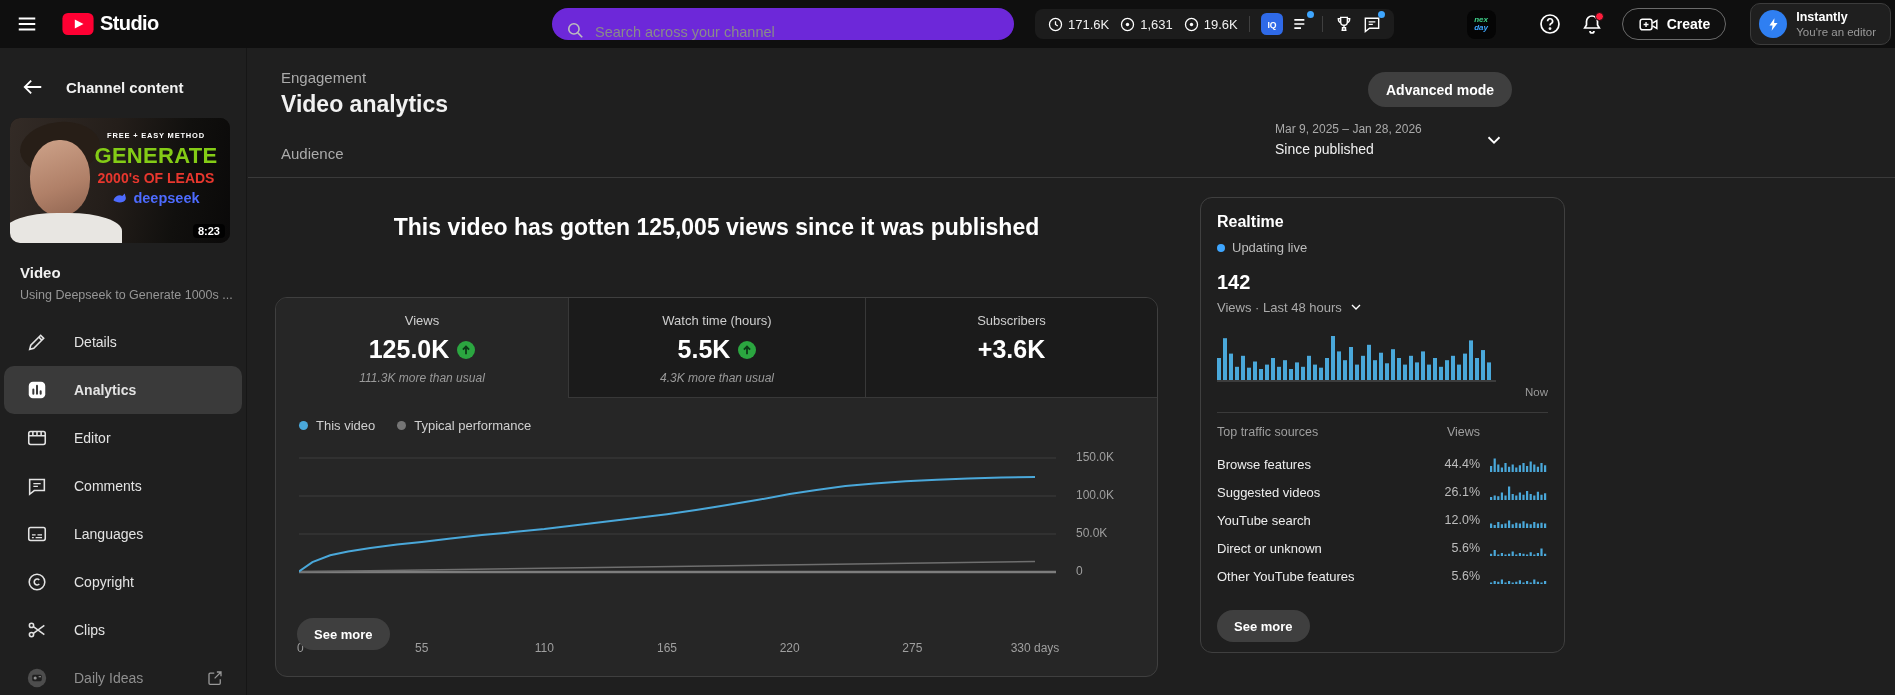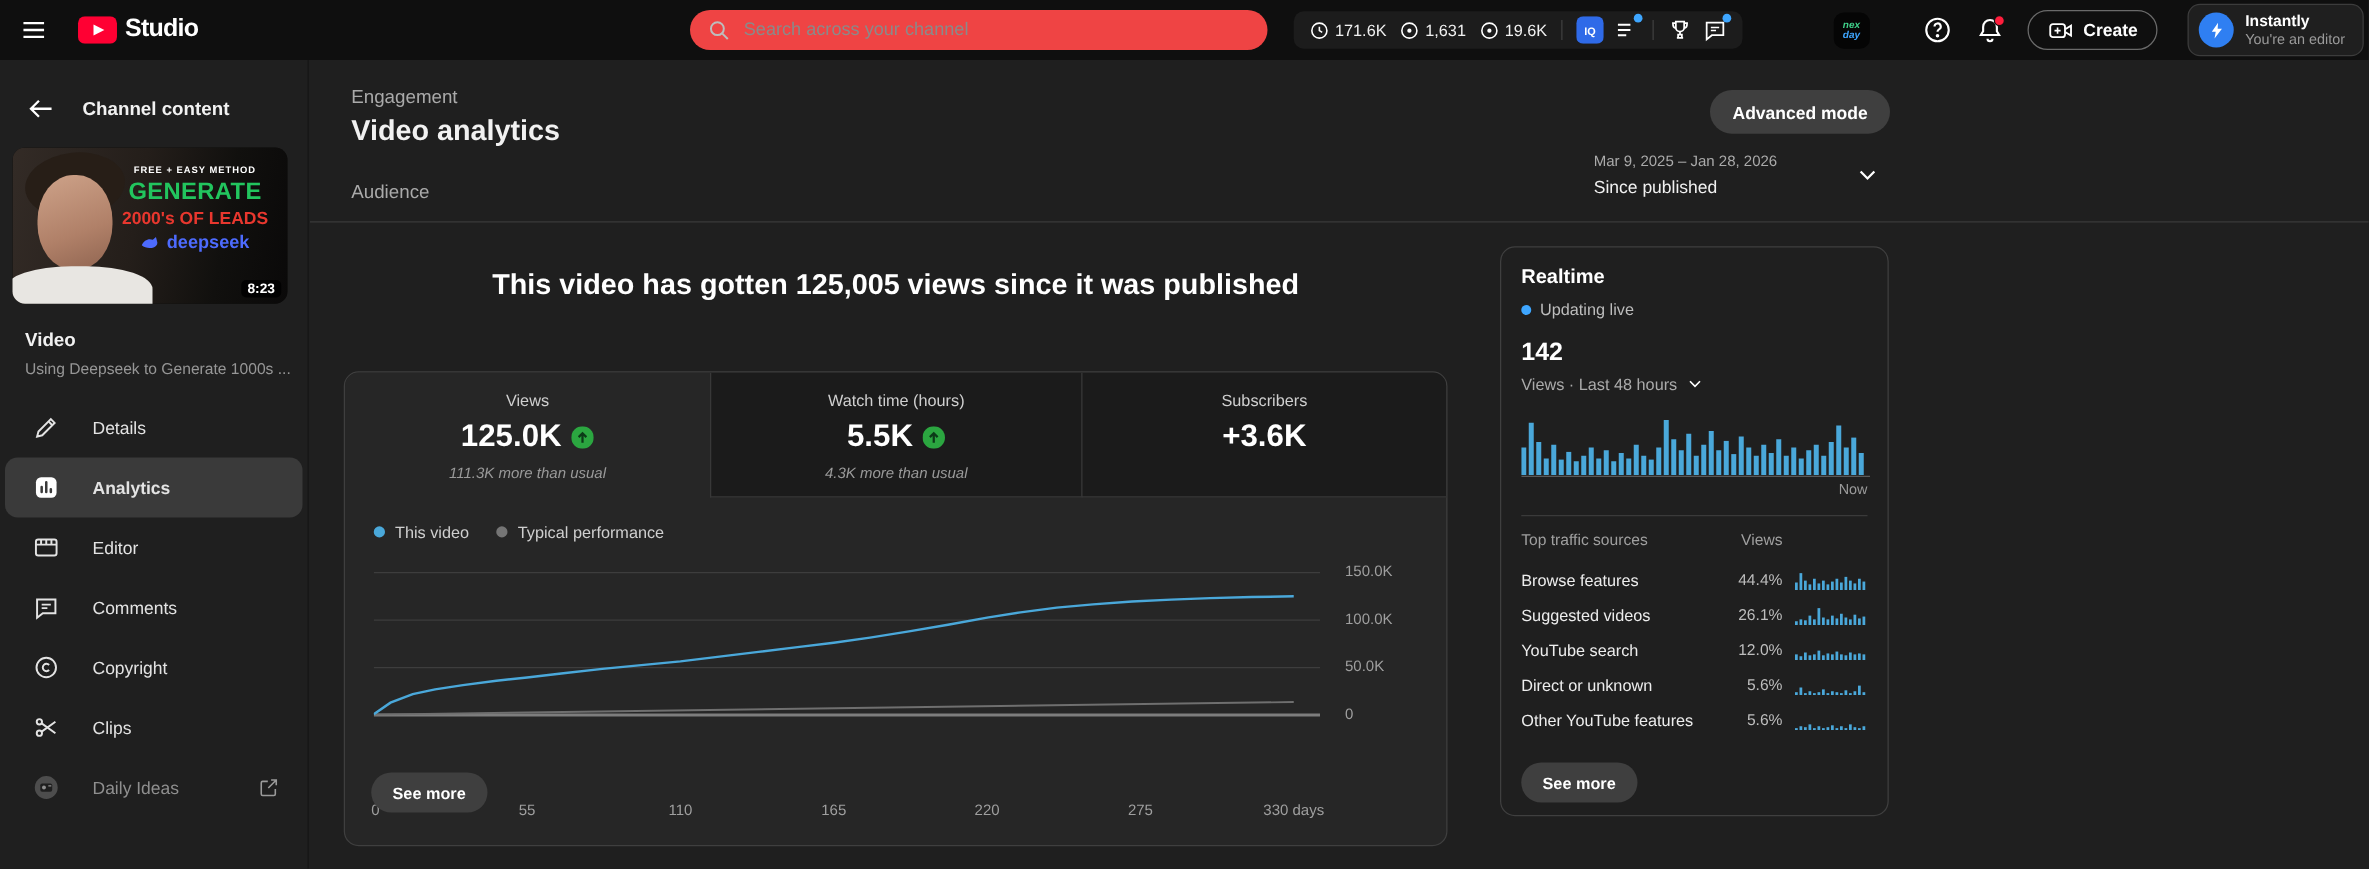"Search across your channel" .searchbar { align-items: center -> flex-end; background: #ef4444 -> #6d28d9 }
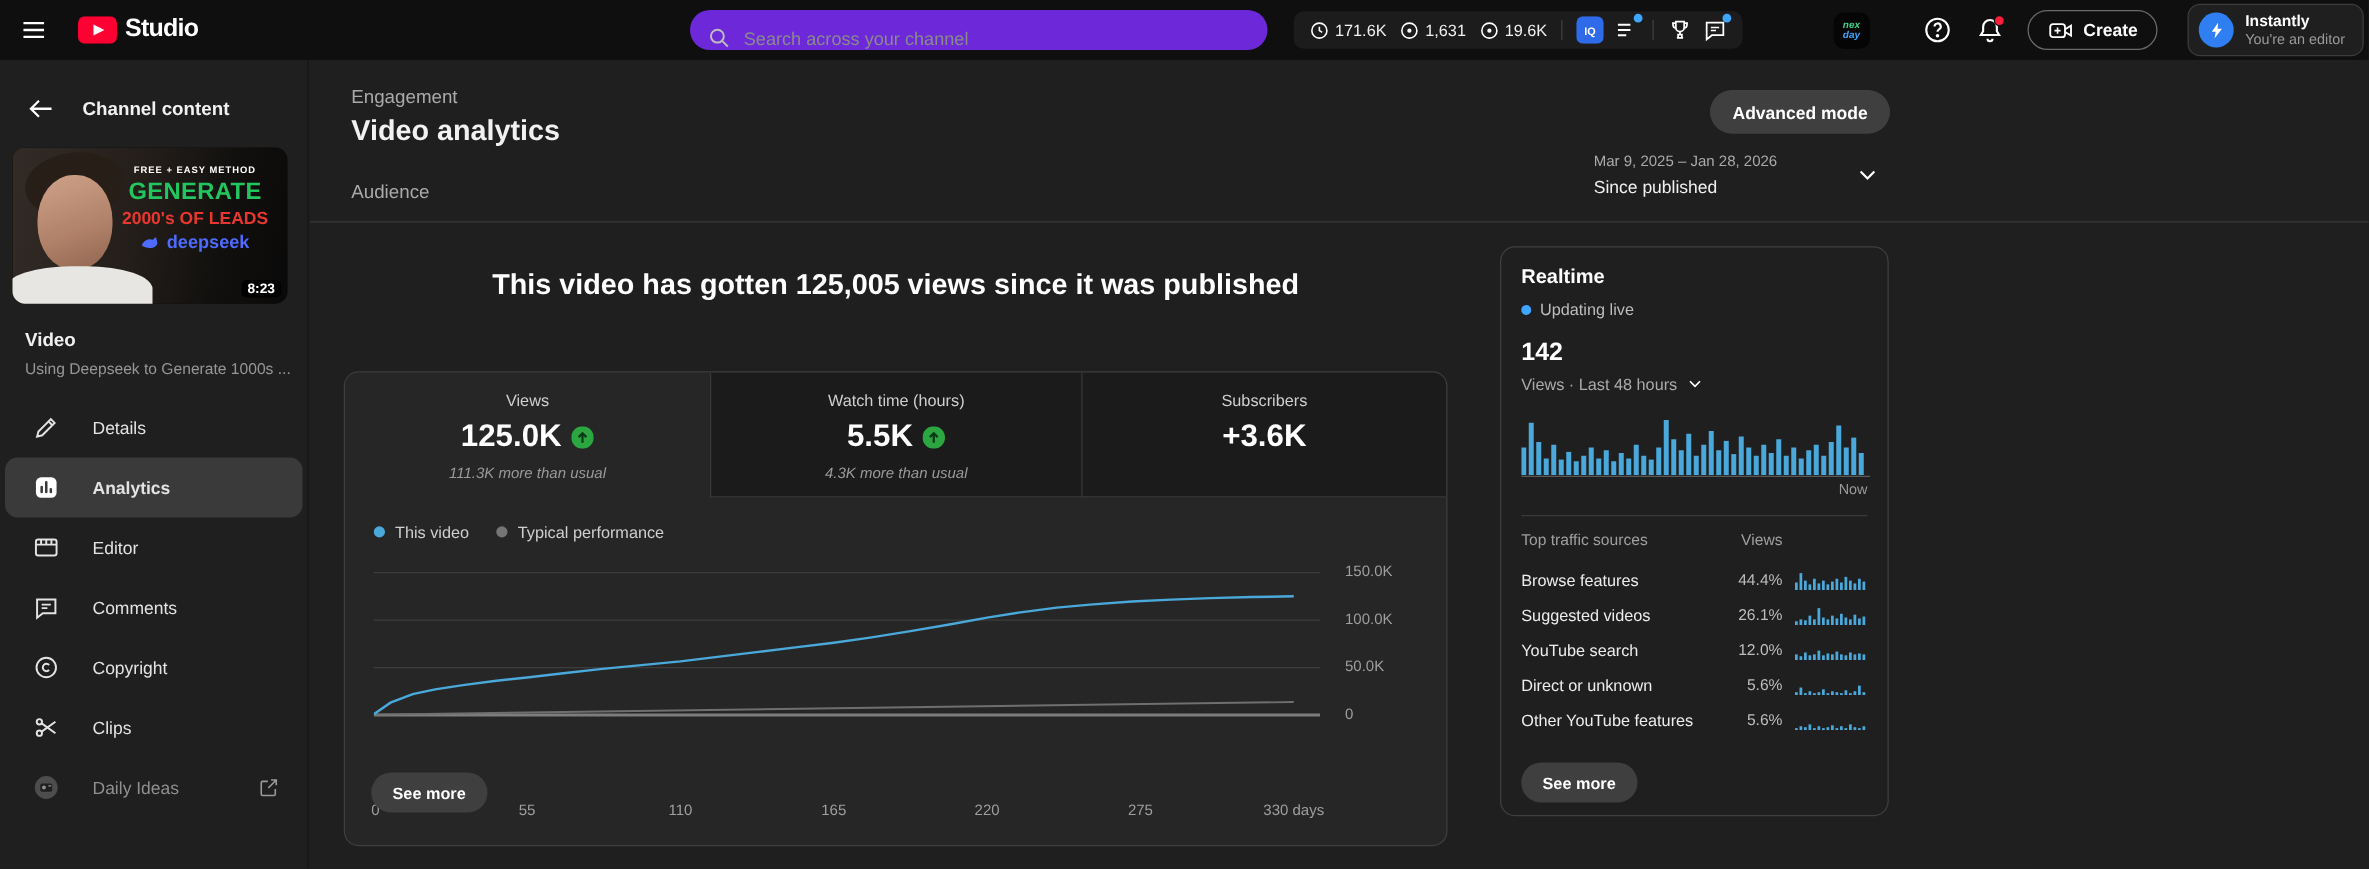"GENERATE" .tt-2 { color: #22c55e -> #84cc16; font-size: 19px -> 22px }
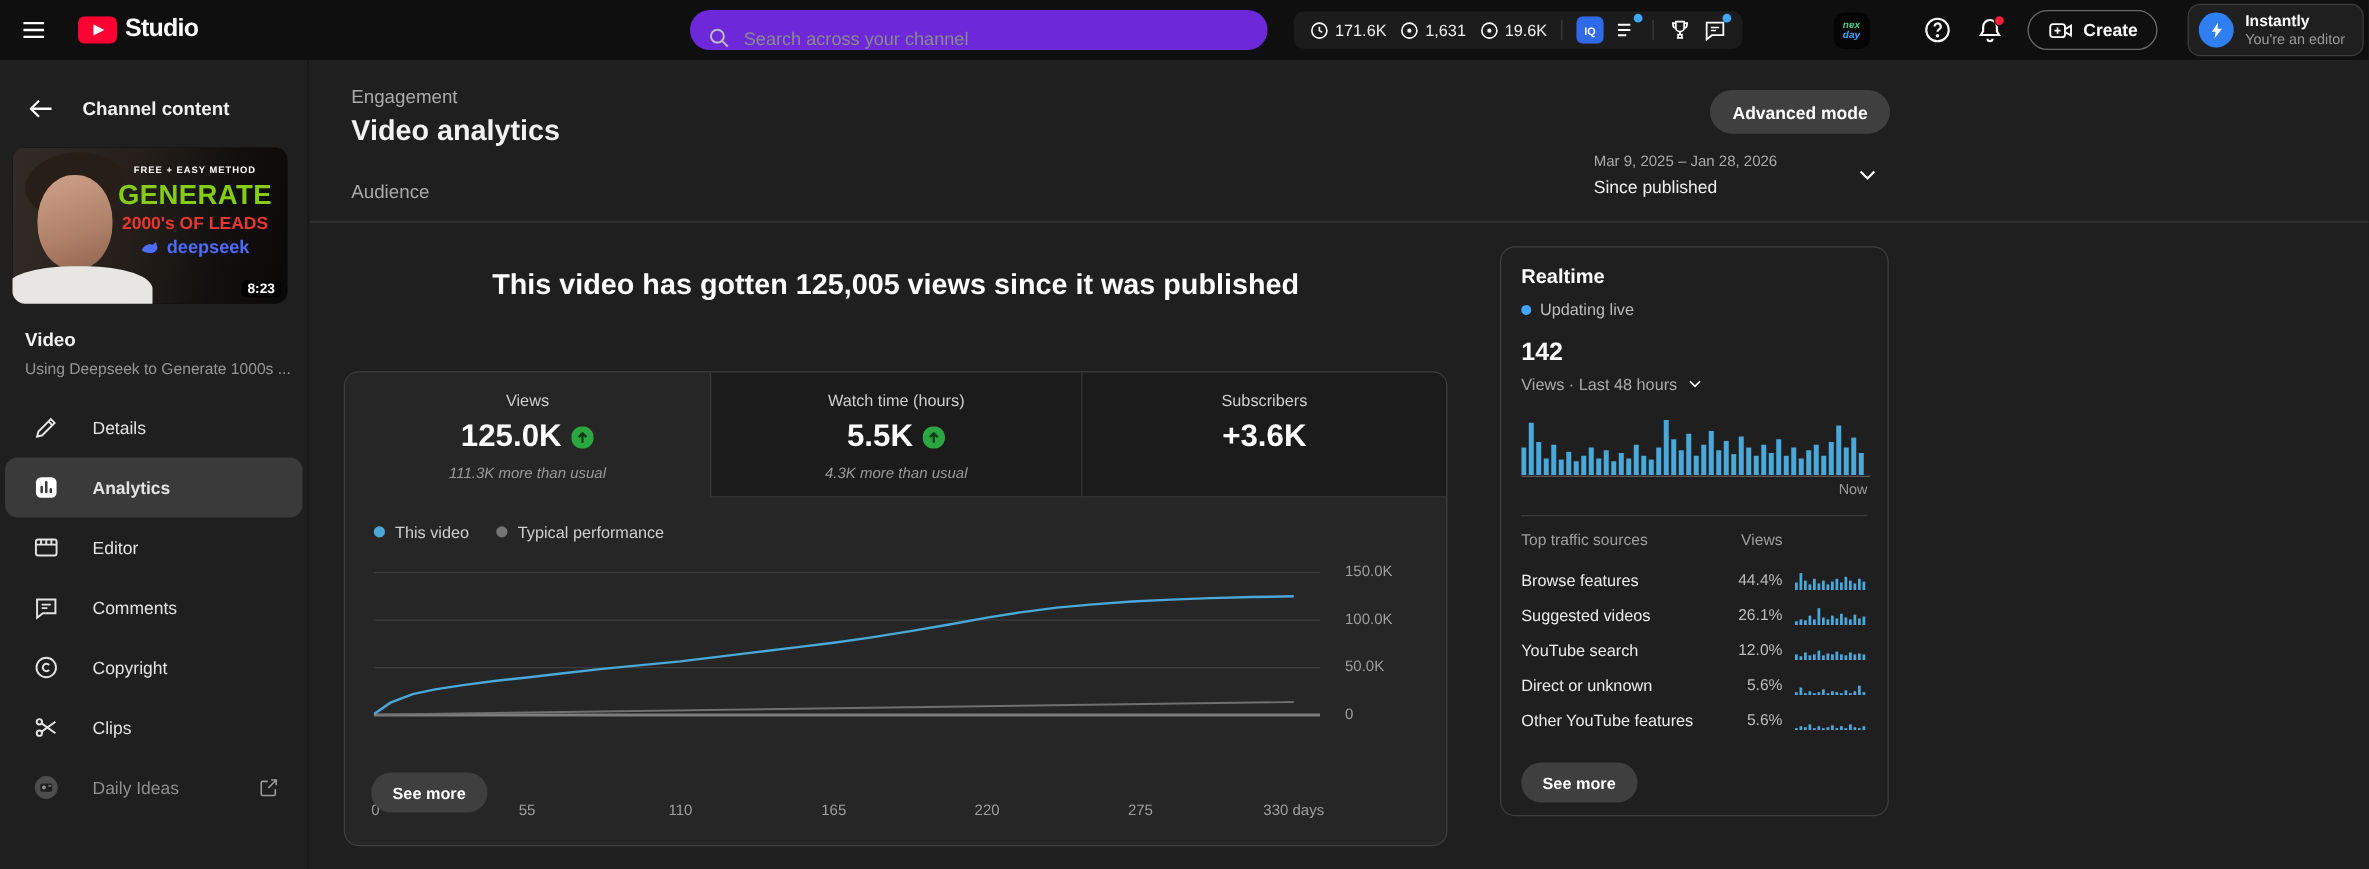"Realtime" .rt-card { width: 311px -> 365px }
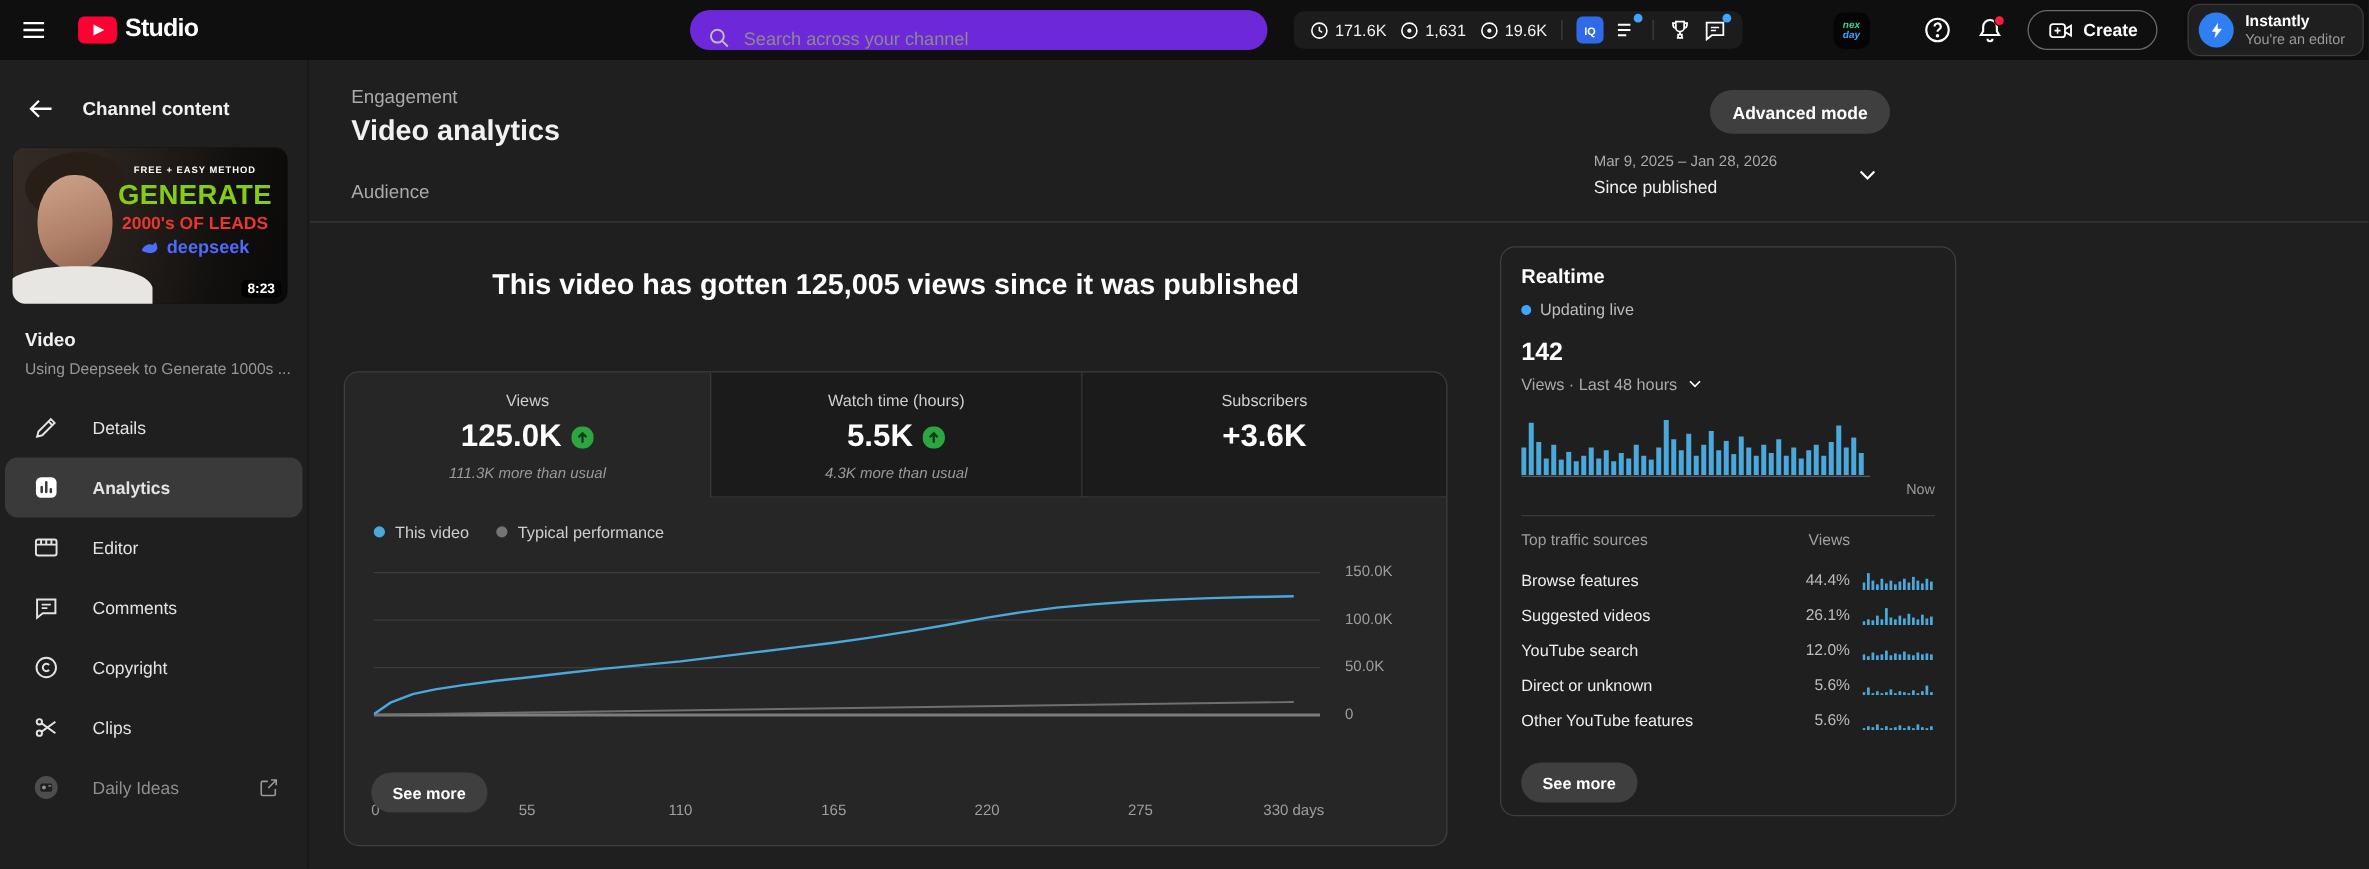"Languages" div.nav-item { html: none -> <div> <span> <svg> <rect></rect> <path></path> </svg> </span> <span>Languages</span> </div> }
